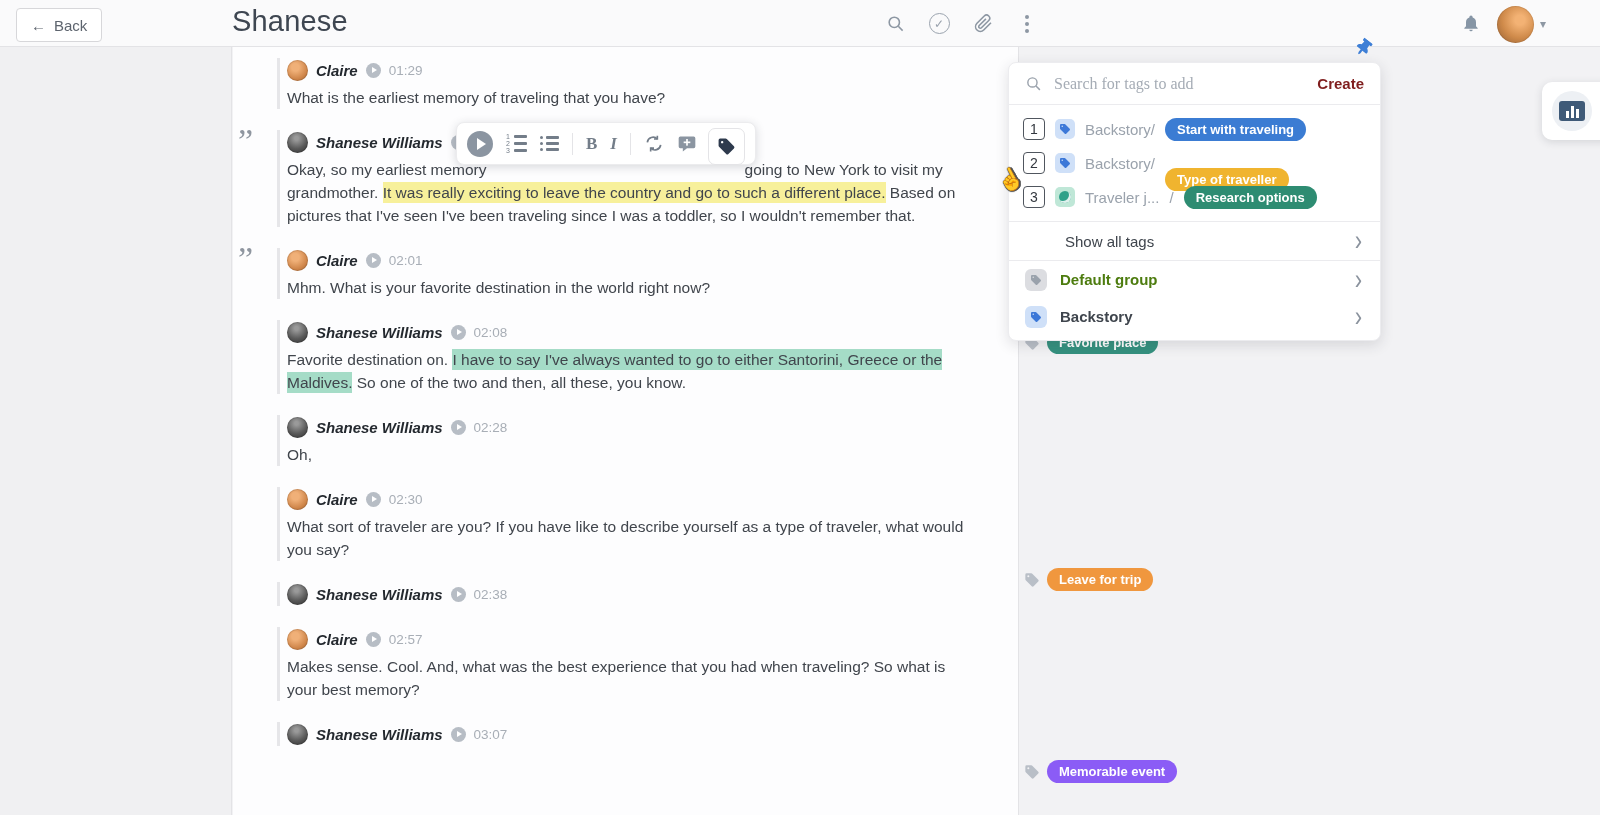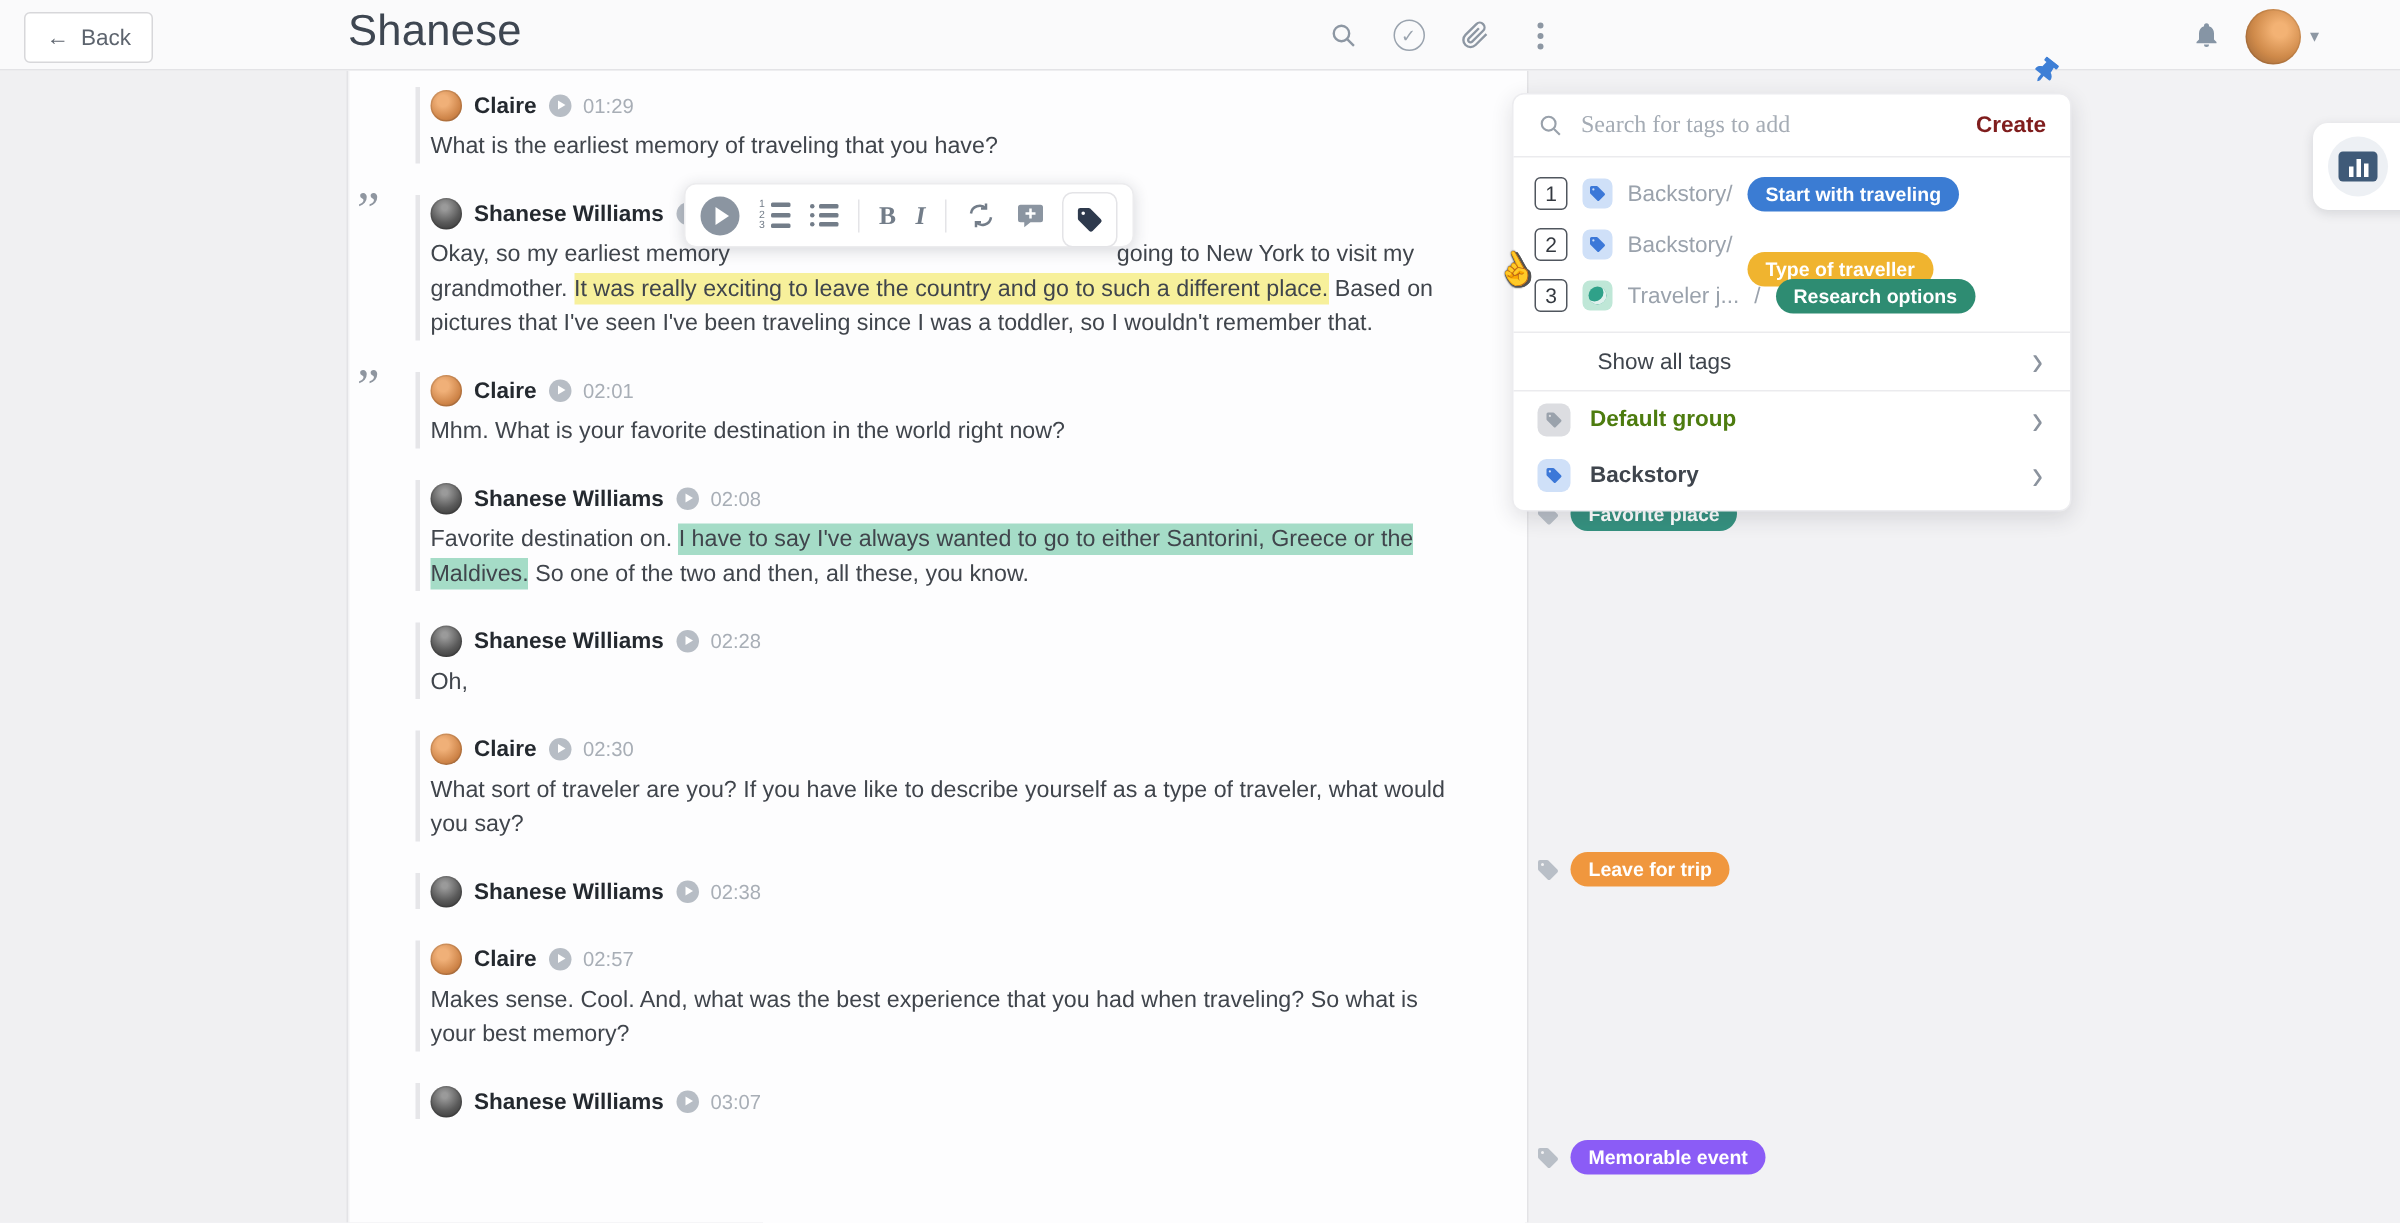"Claire" .speaker { font-style: none -> italic }
